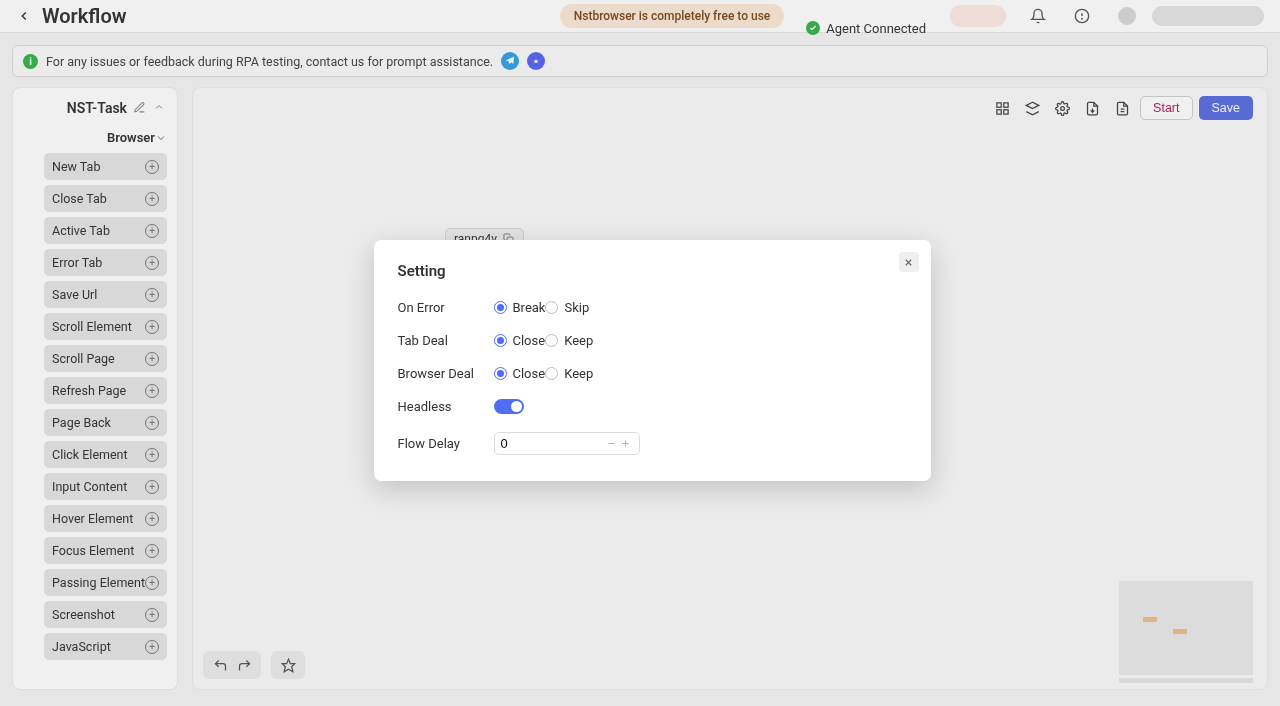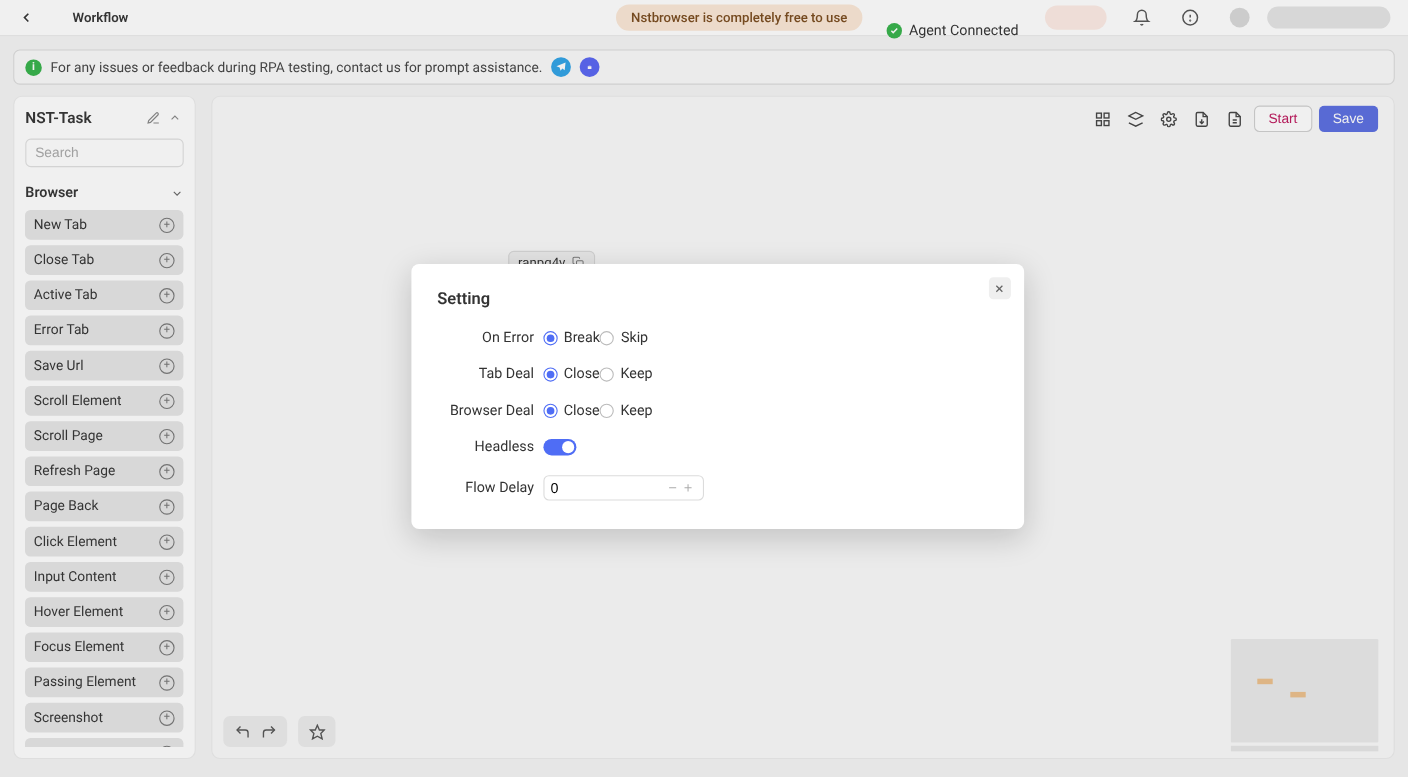"Workflow" .header .title { font-size: 12px -> 20px; margin-left: 24px -> none }
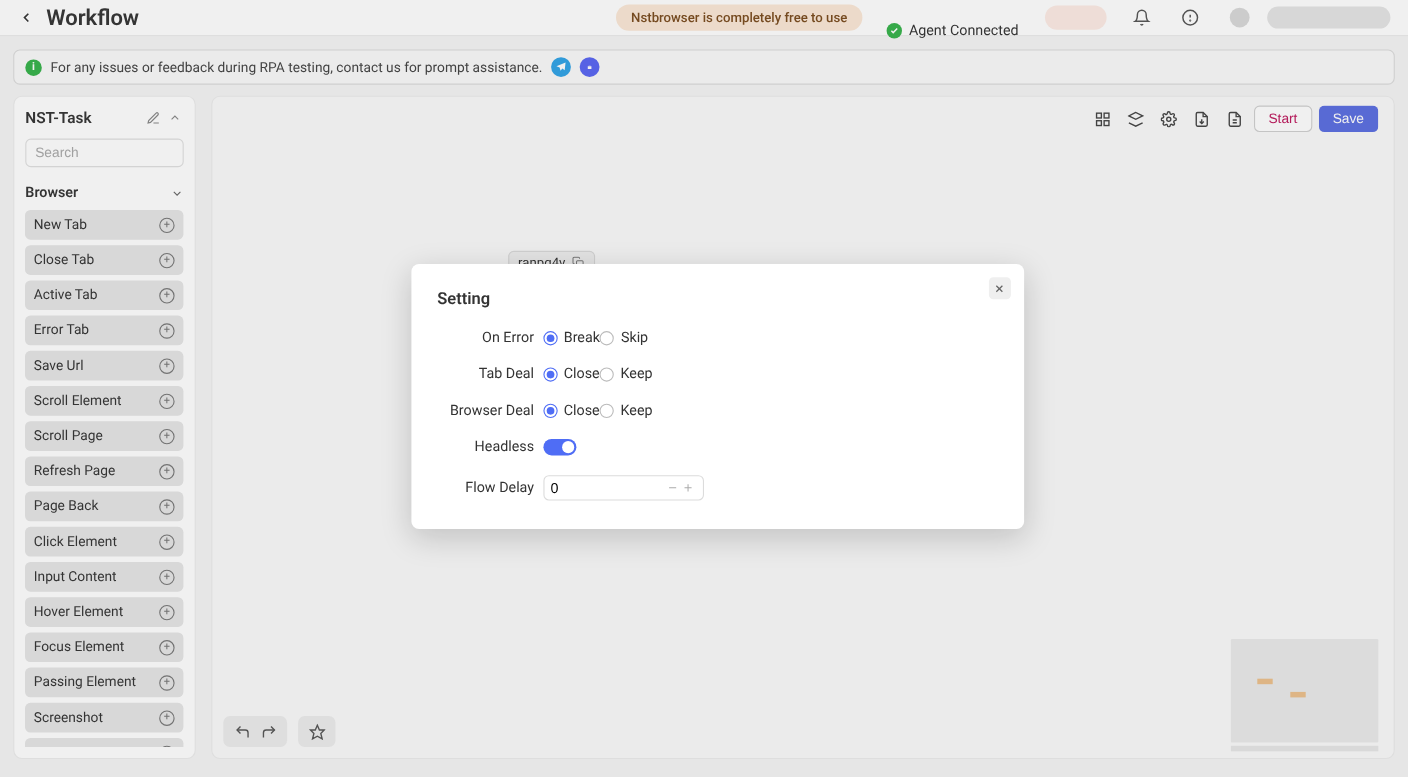"NST-Task" .sidebar { align-items: none -> flex-end }
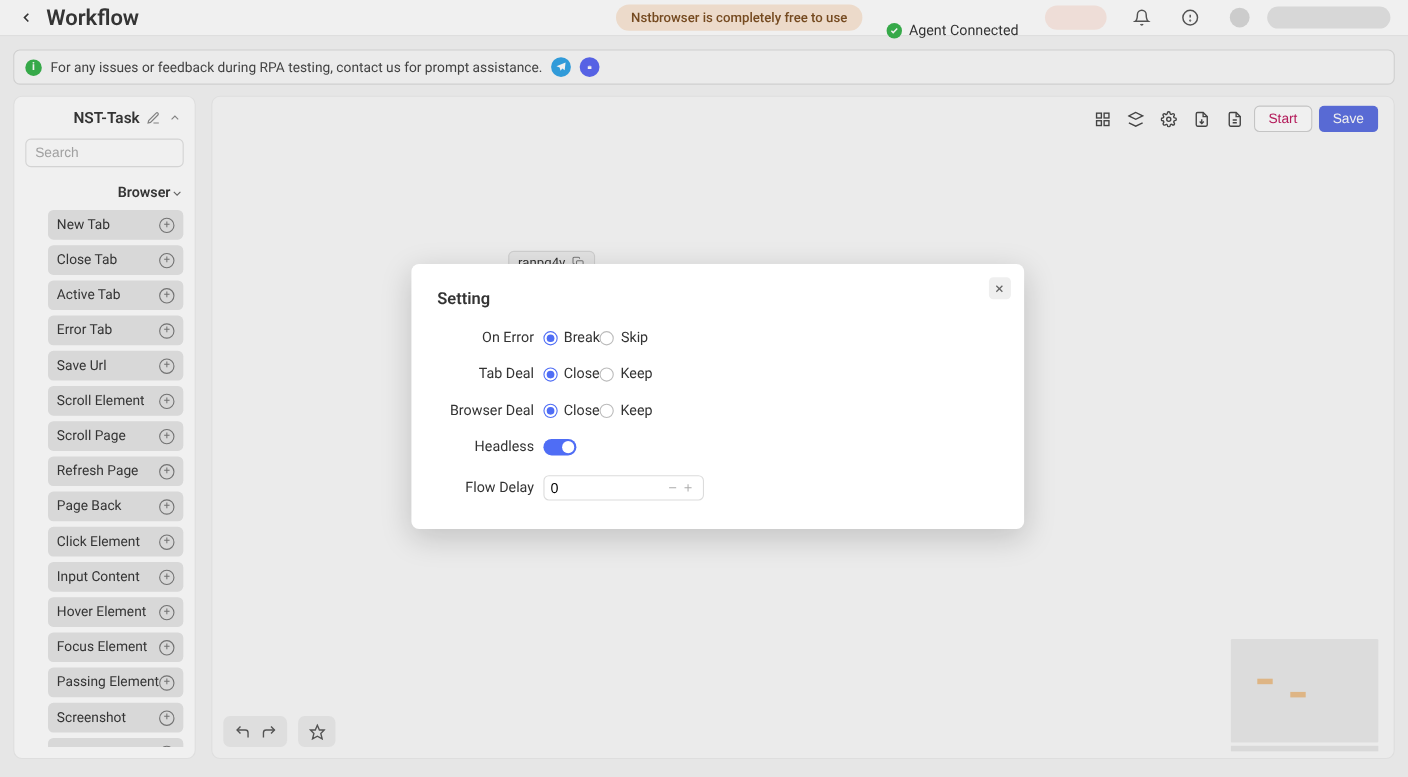"Search" input.search-input { html: <input> -> none }
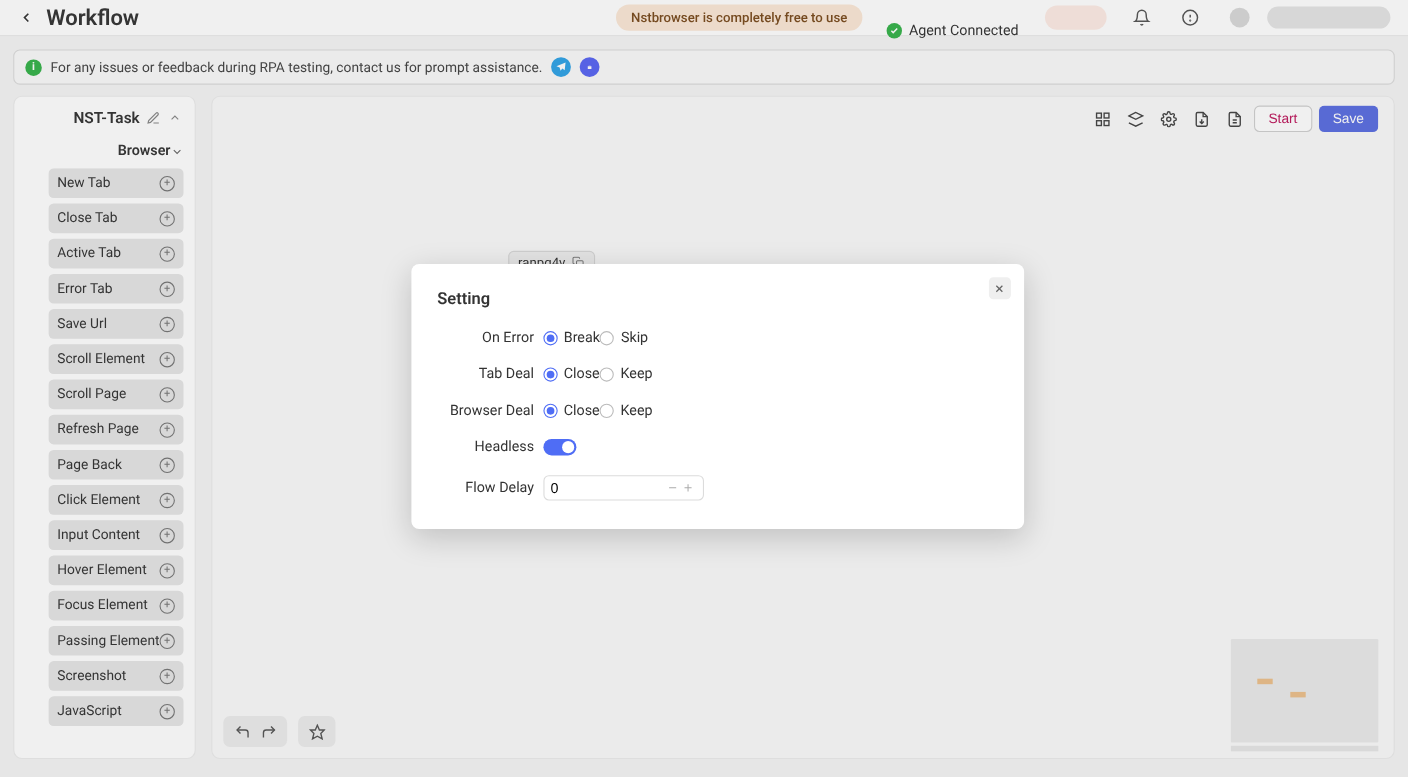"ranpq4v" .node-tag { left: 269px -> 252px }
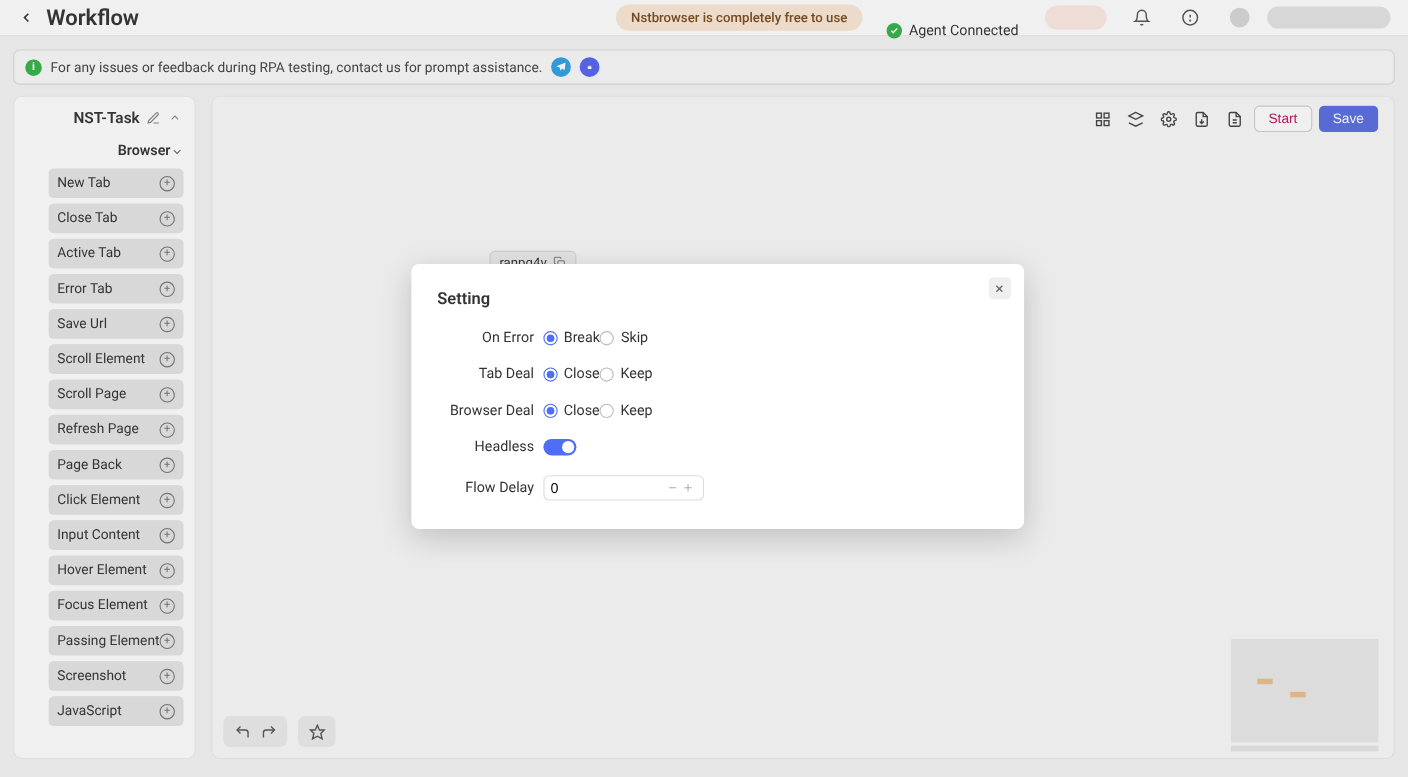"On Error" .form-row .label { text-align: right -> none }
